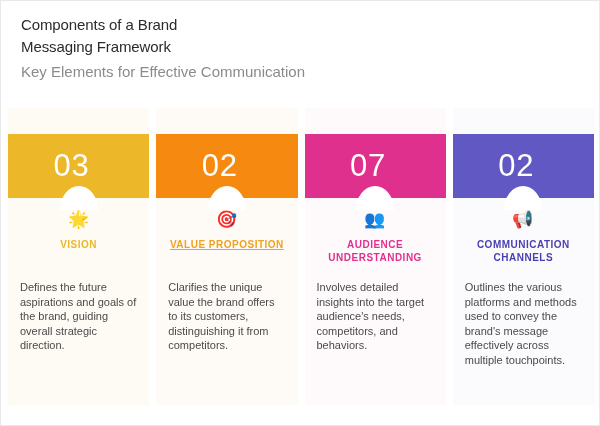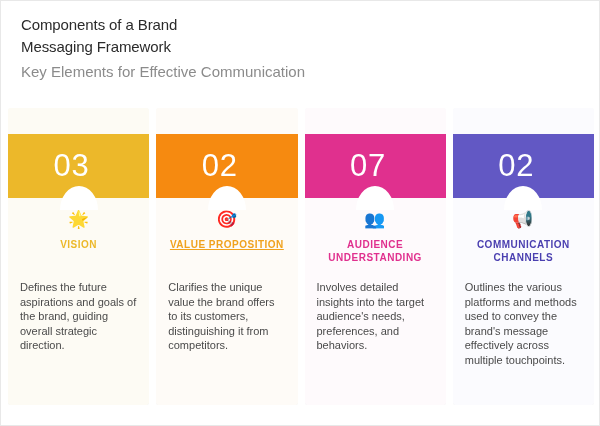"Involves detailed insights into the" div.card-body { text: preferences -> competitors }
